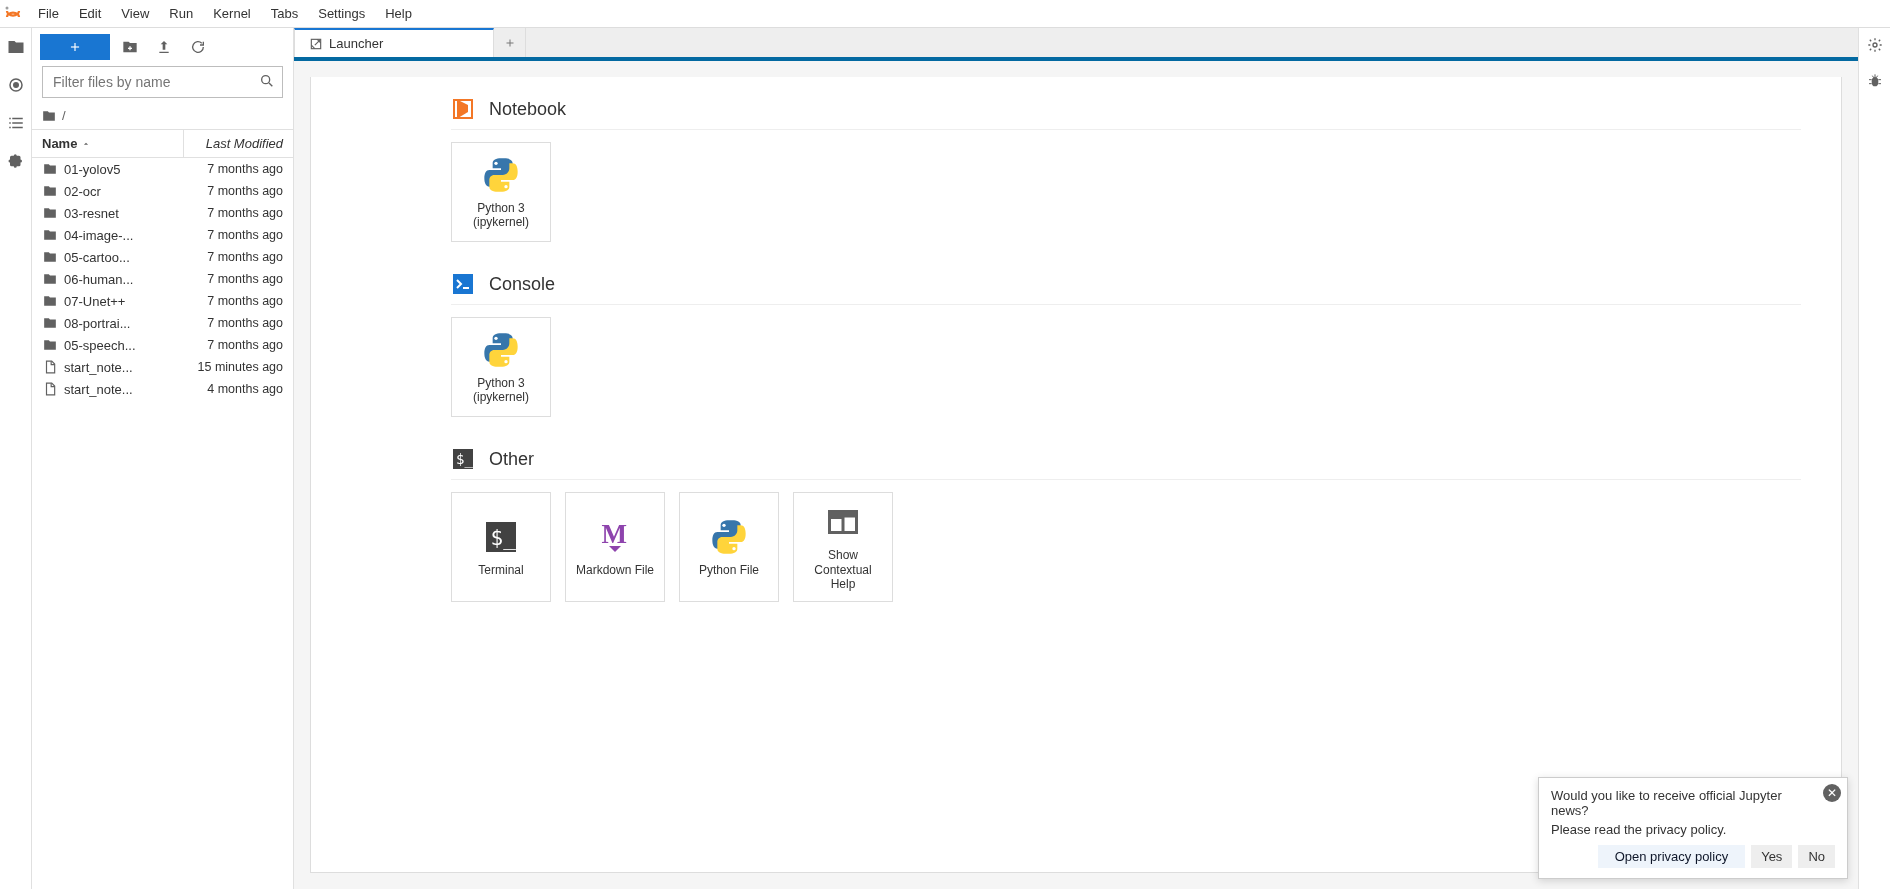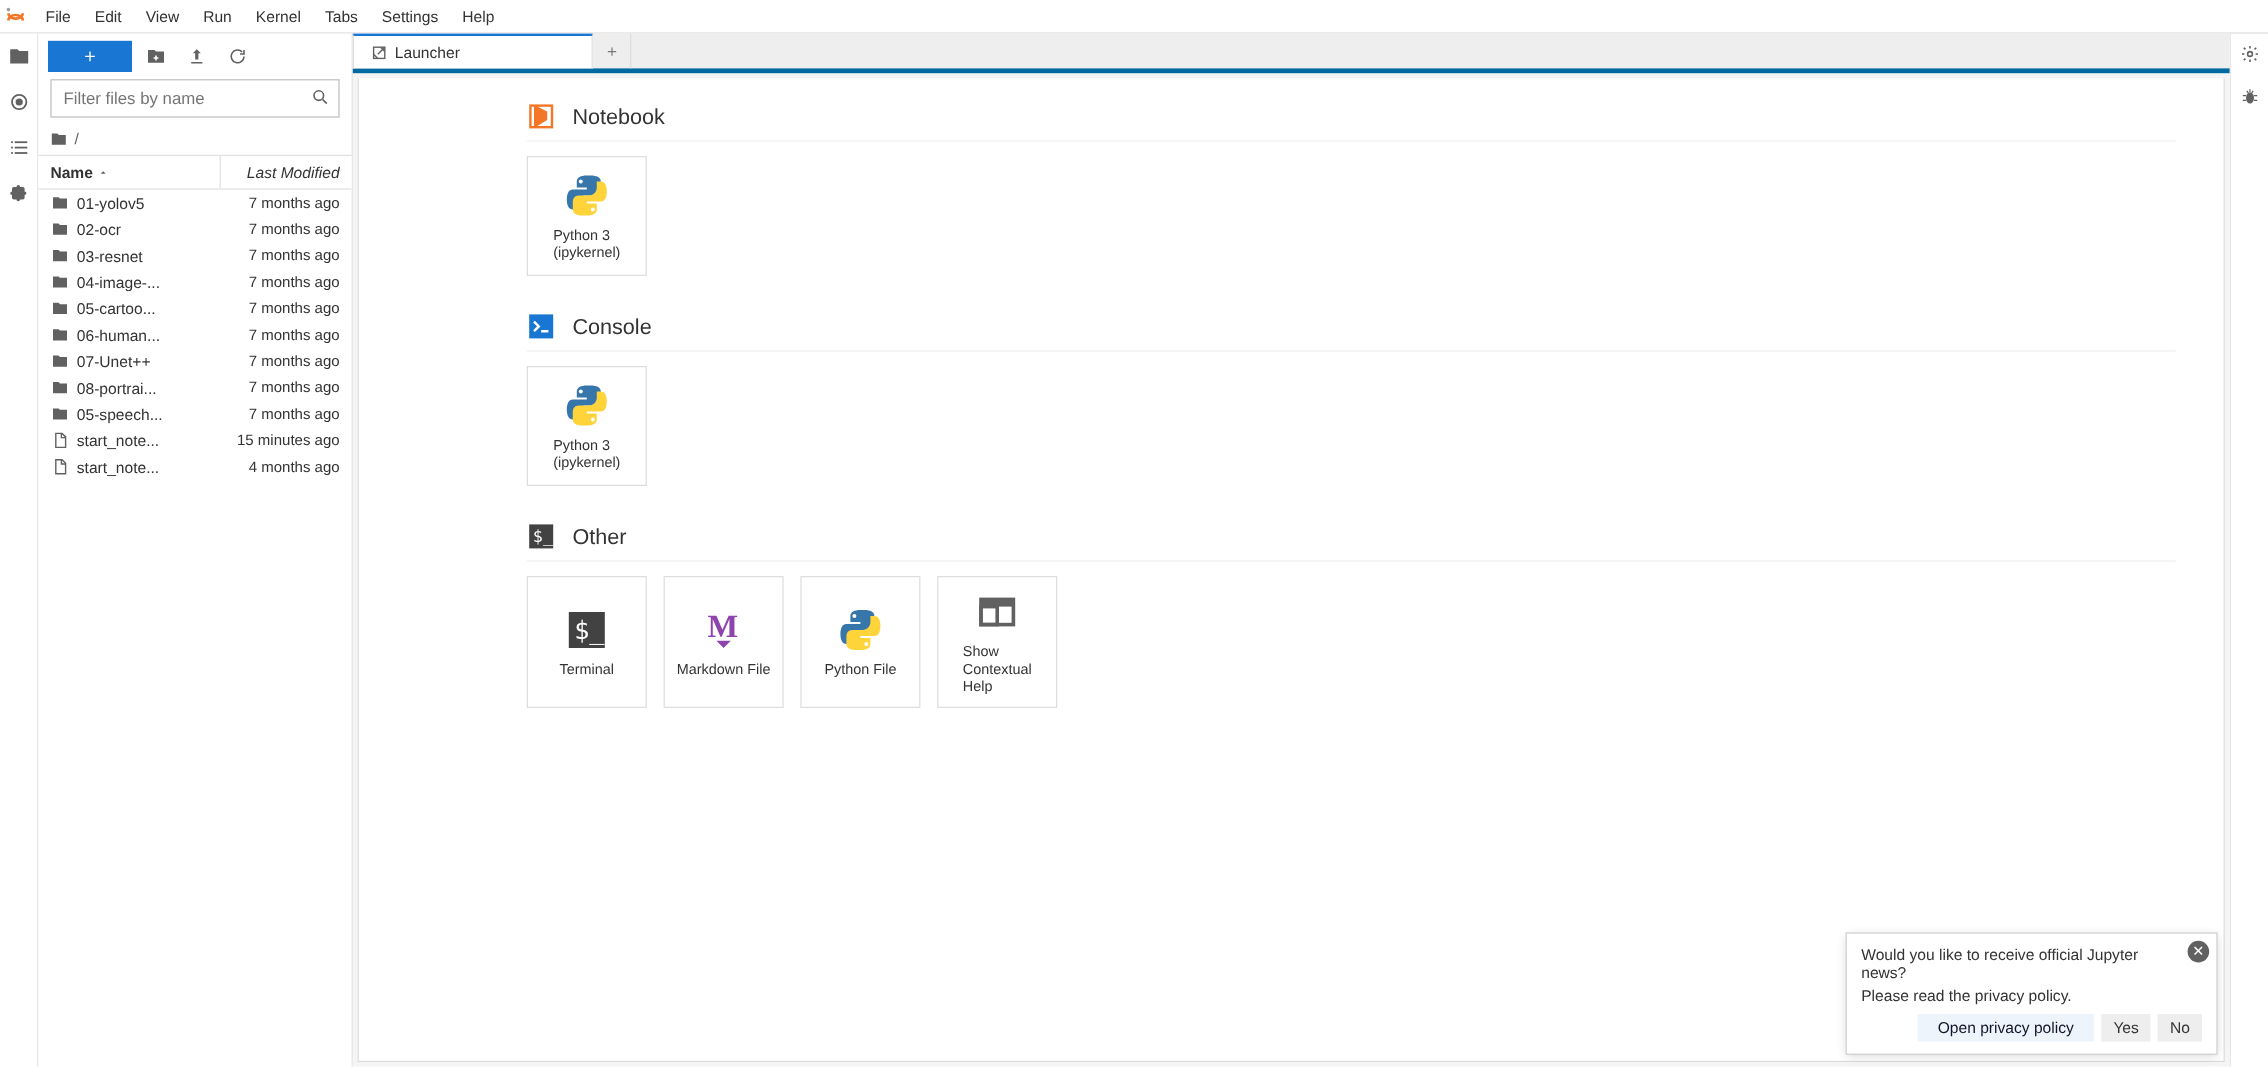"Notebook" .launcher-body { margin: 4px -> 16px }
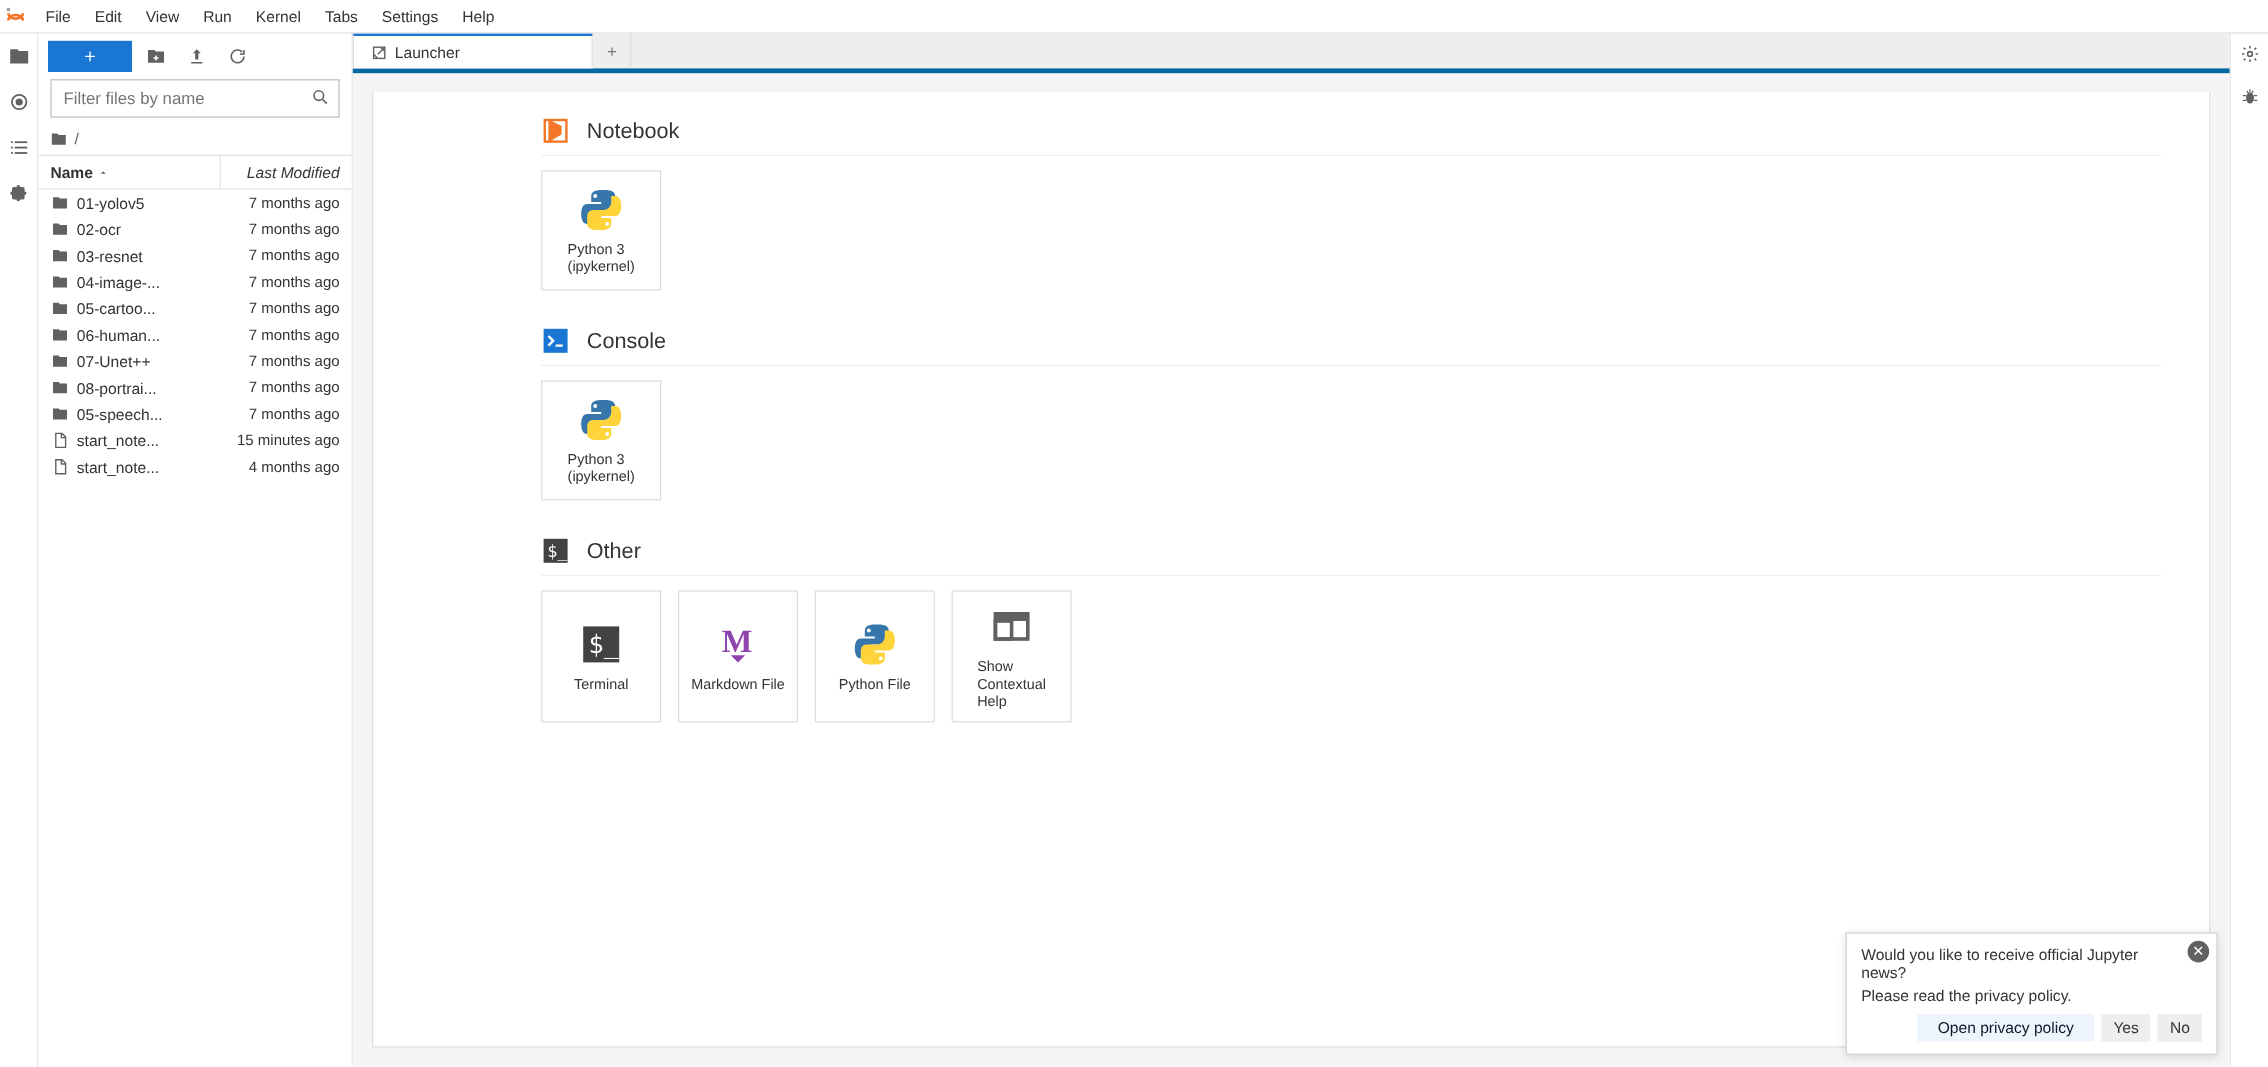"Python 3" .card .clabel { text-align: none -> center }
